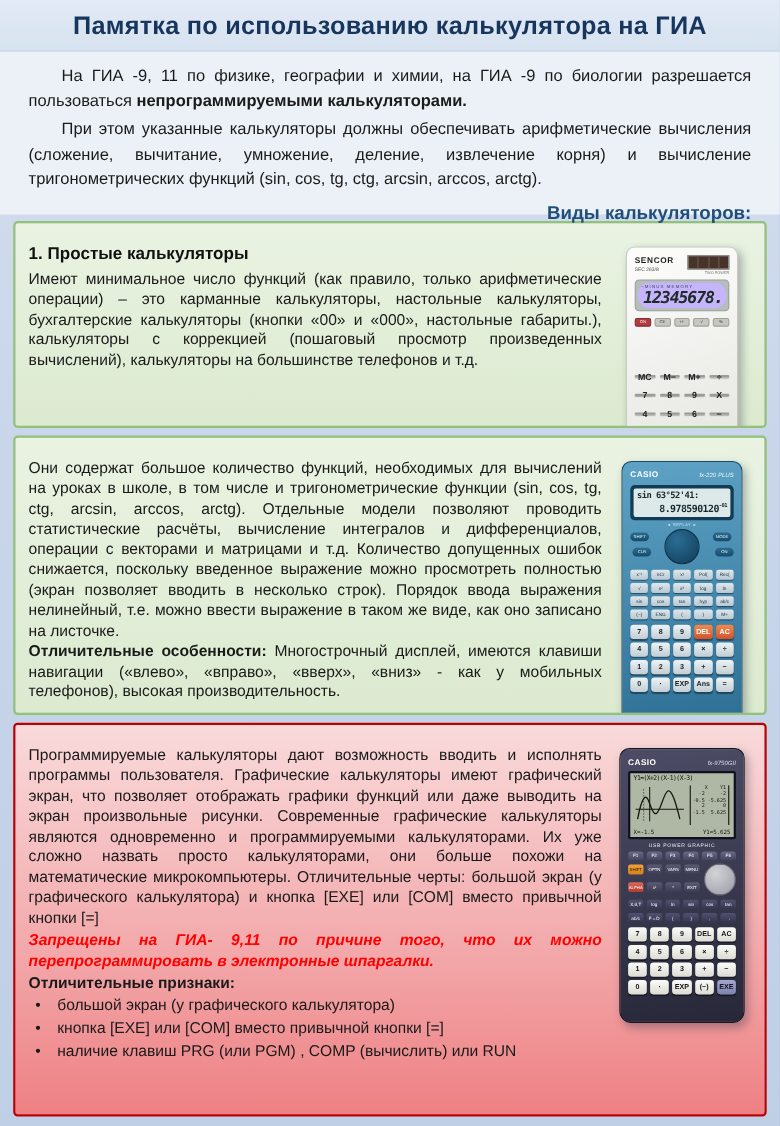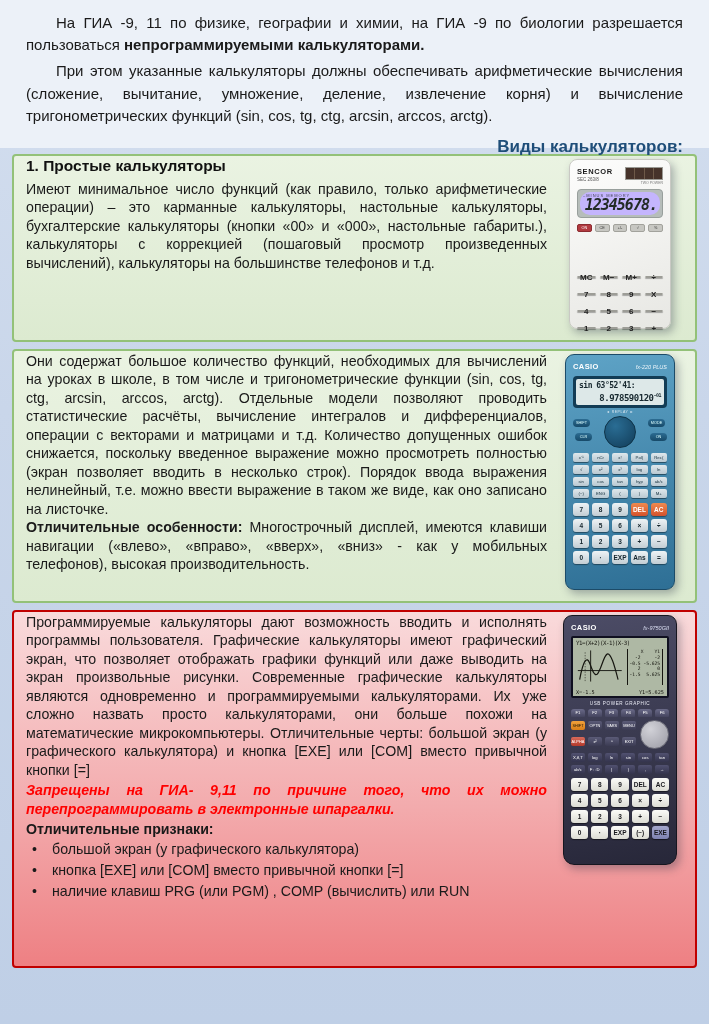"Памятка по использованию калькулятора на" header.title-band { html: none -> <header> <h1>Памятка по использованию калькулятора на ГИА</h1> </header> }
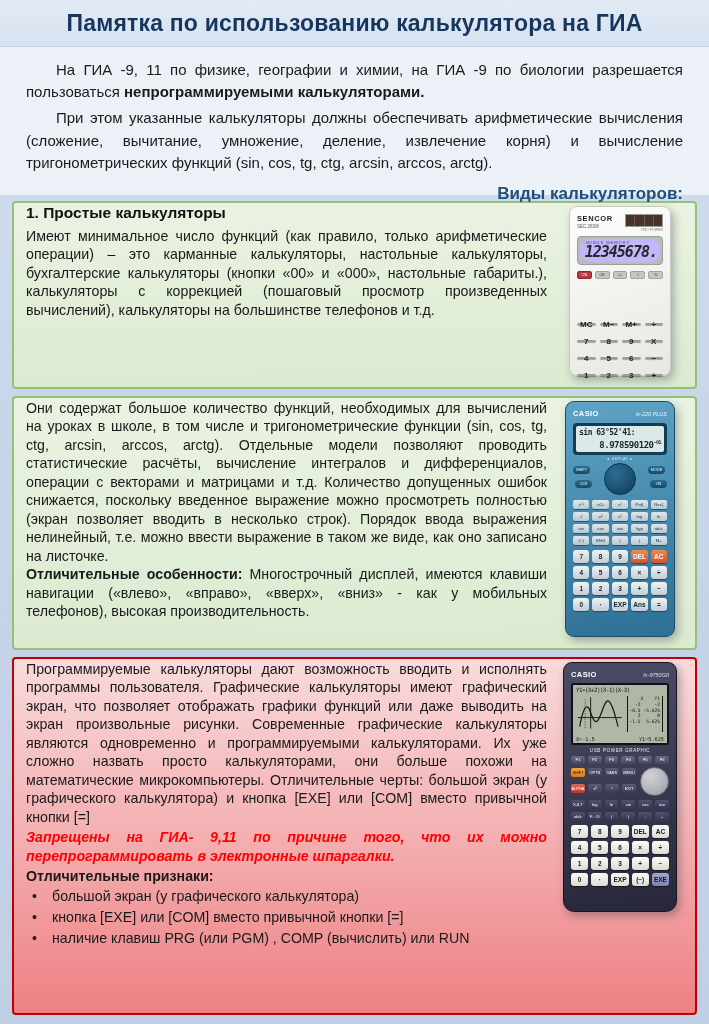"1. Простые калькуляторы" .box { padding: 1px 12px 6px 12px -> 19px 12px 6px 12px }
